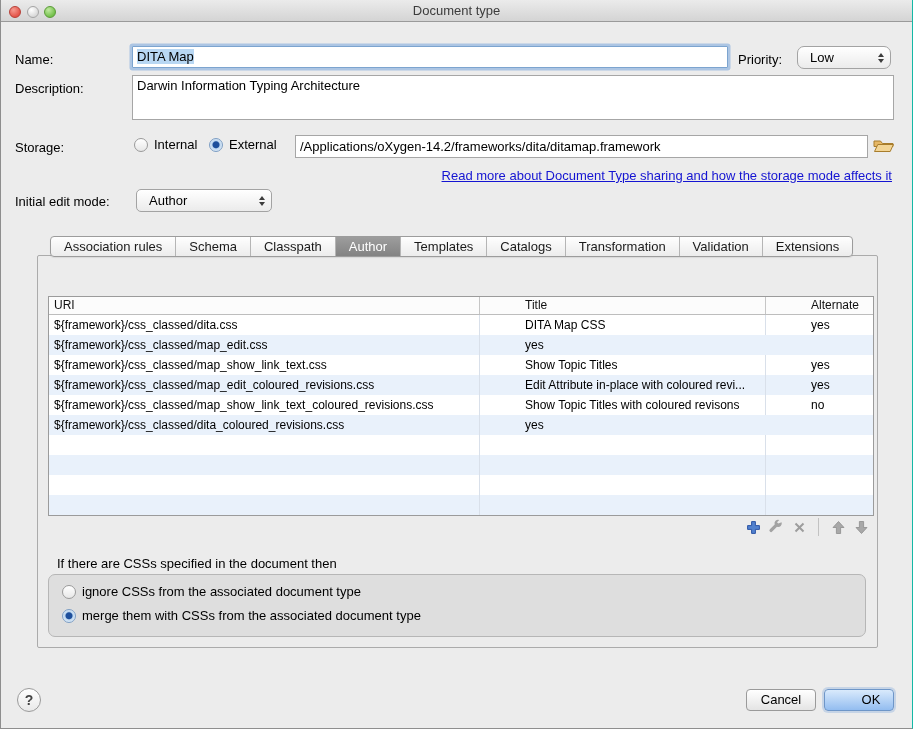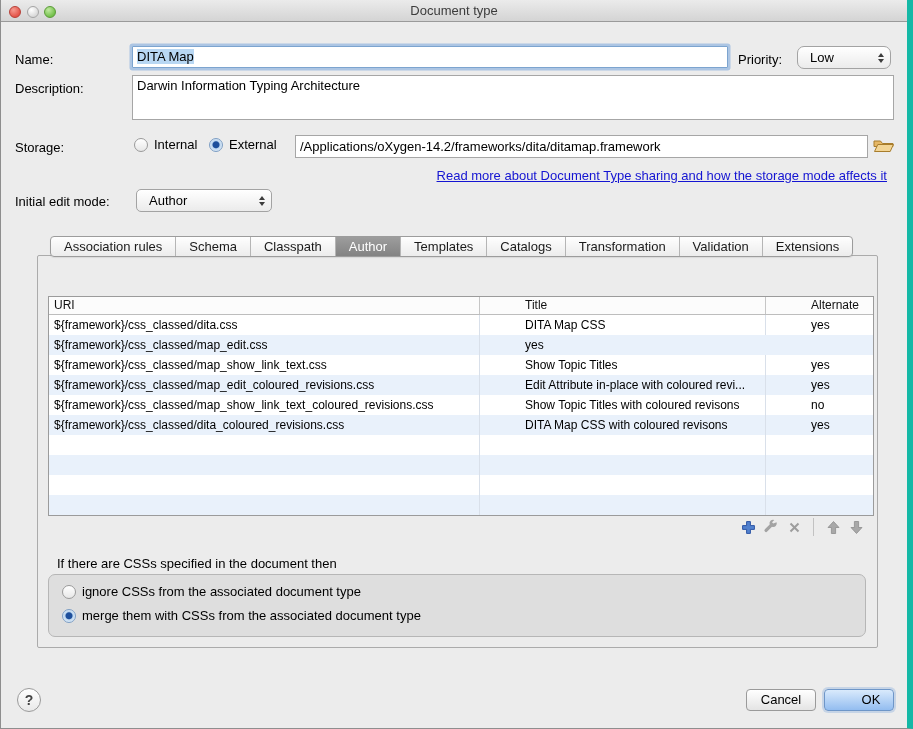"Document type" .window { border-right: 6px solid #14b8a6 -> 1px solid #14b8a6 }
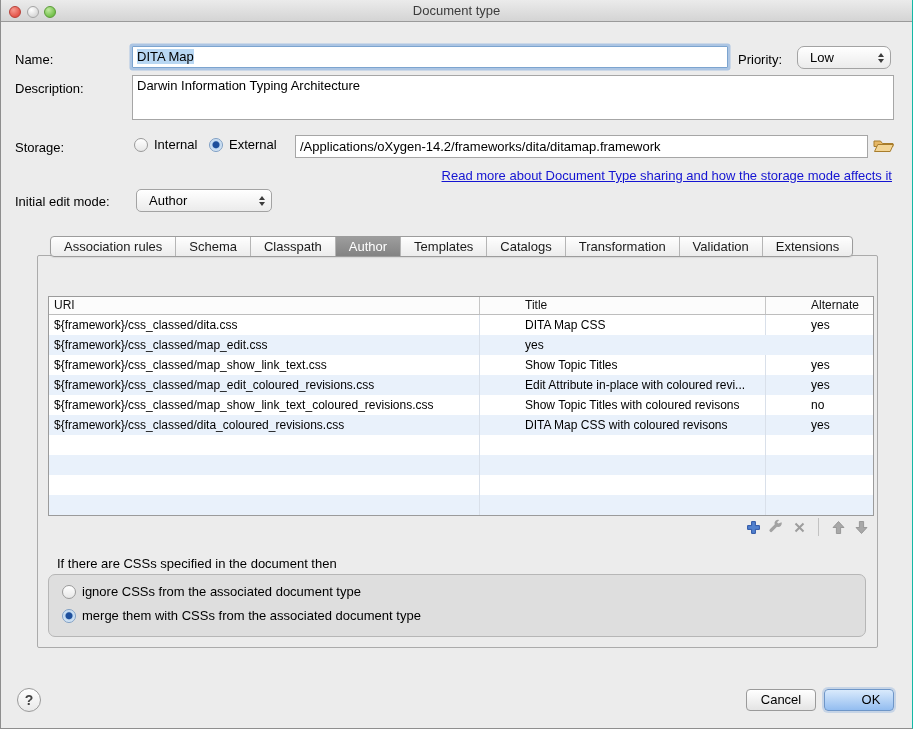"DITA Map CSS with coloured" div.cell { html: <div>DITA Map CSS with coloured revisons</div> -> none }
